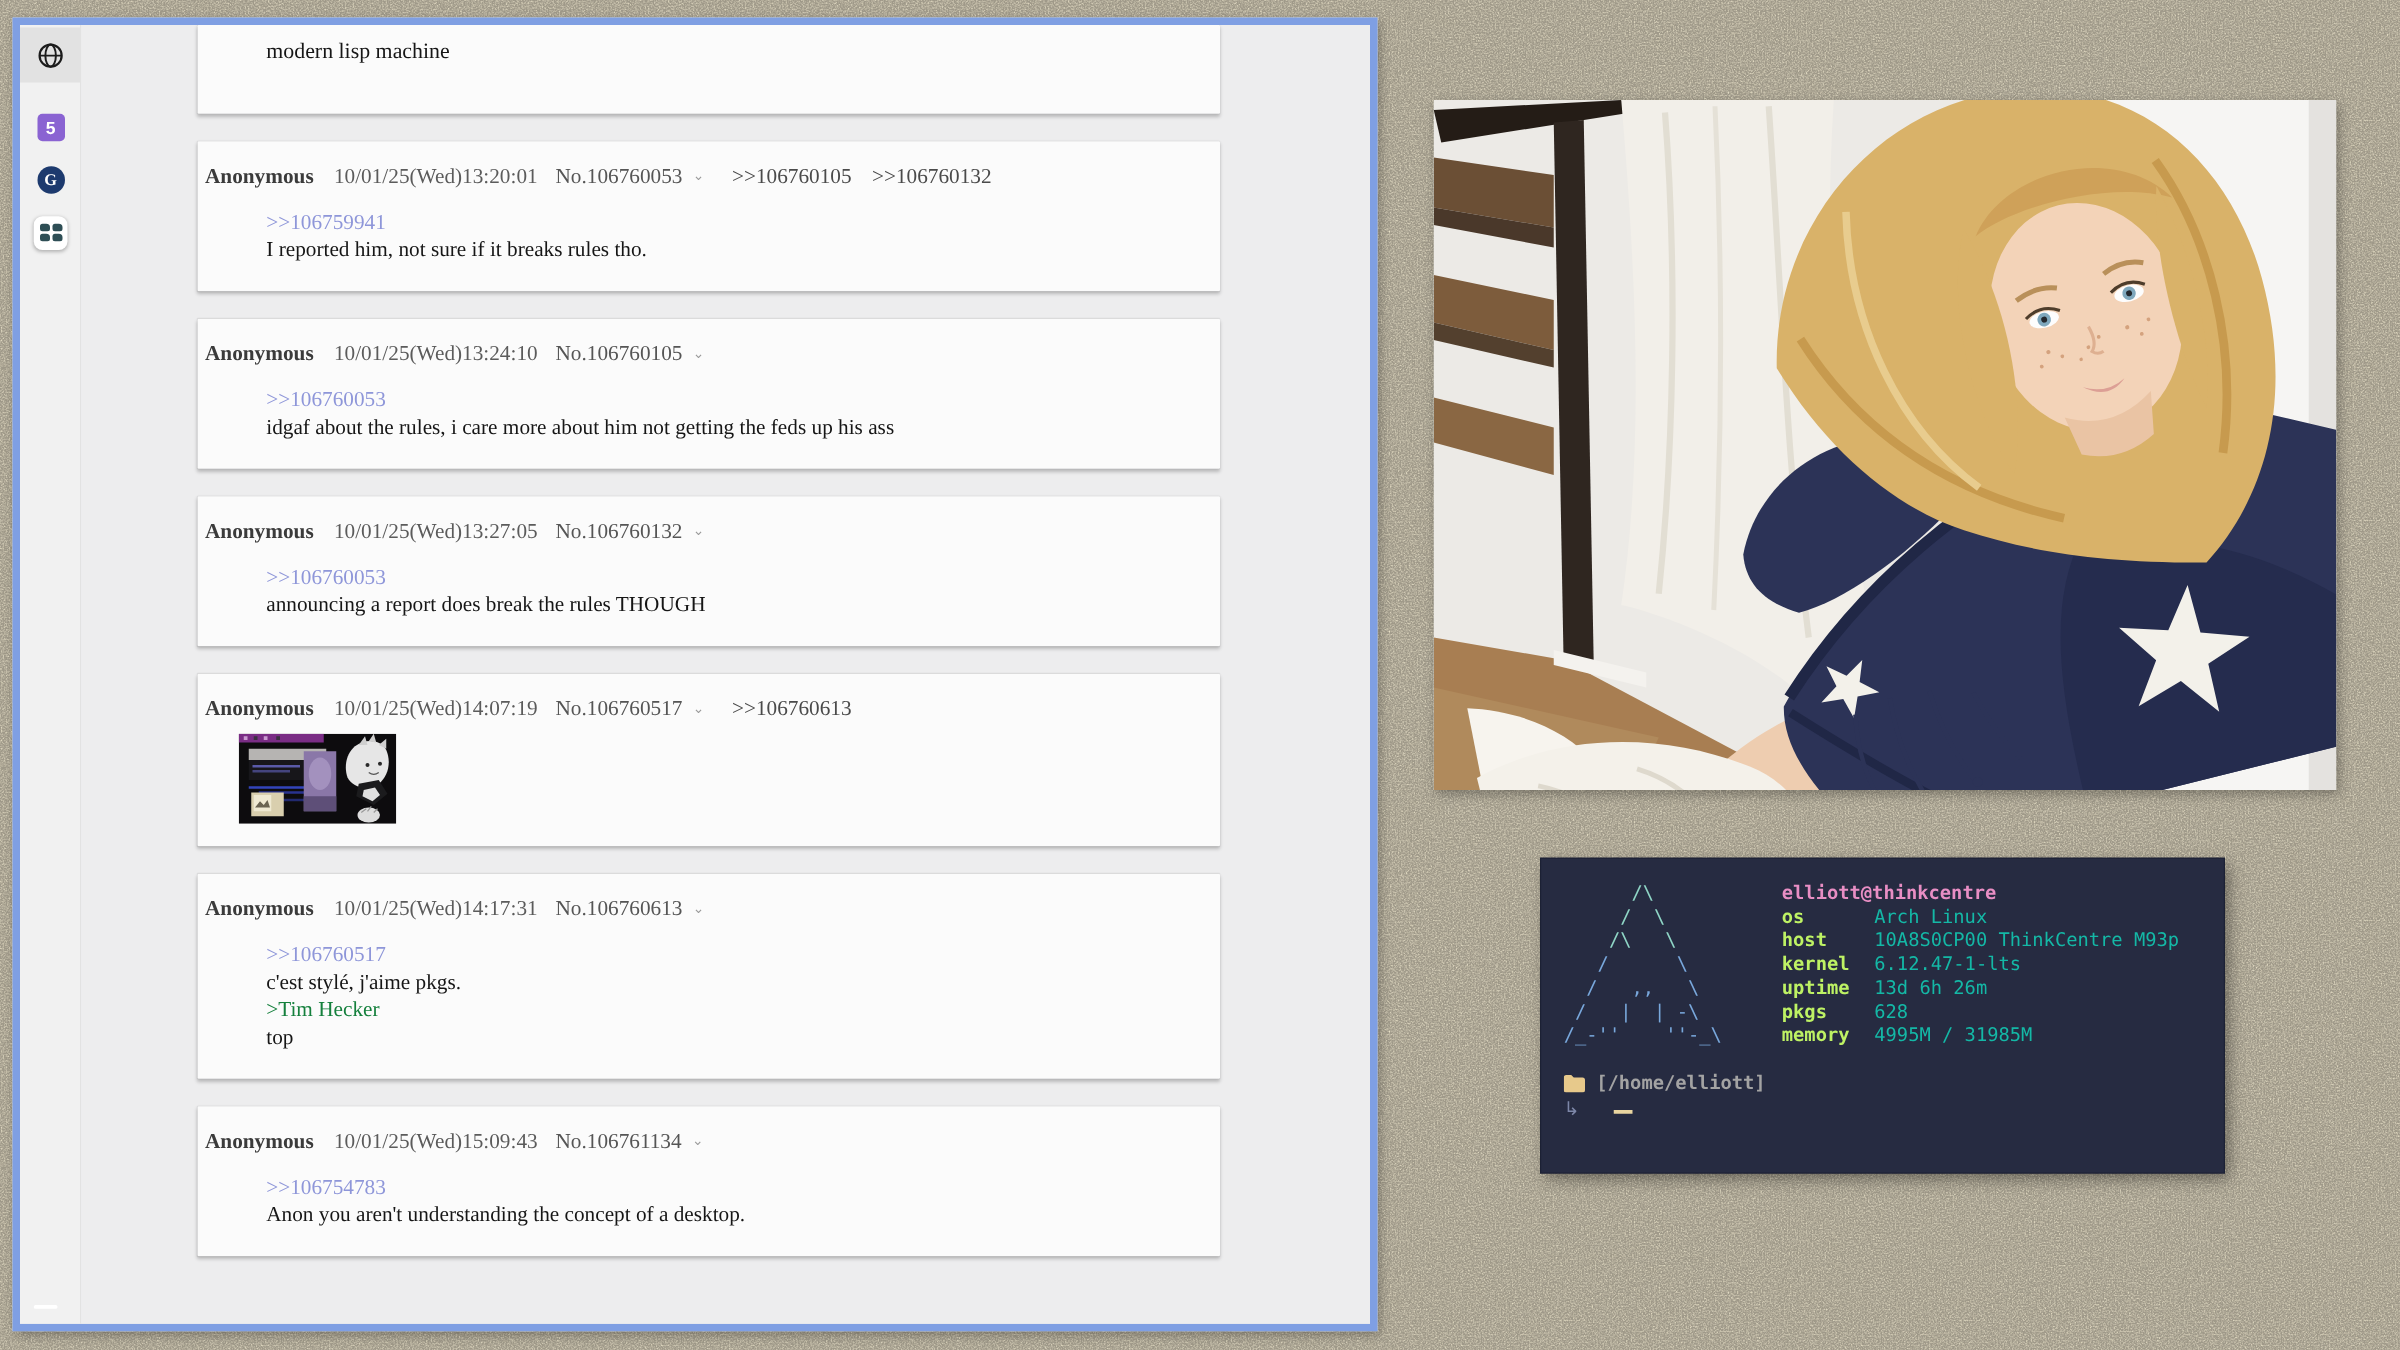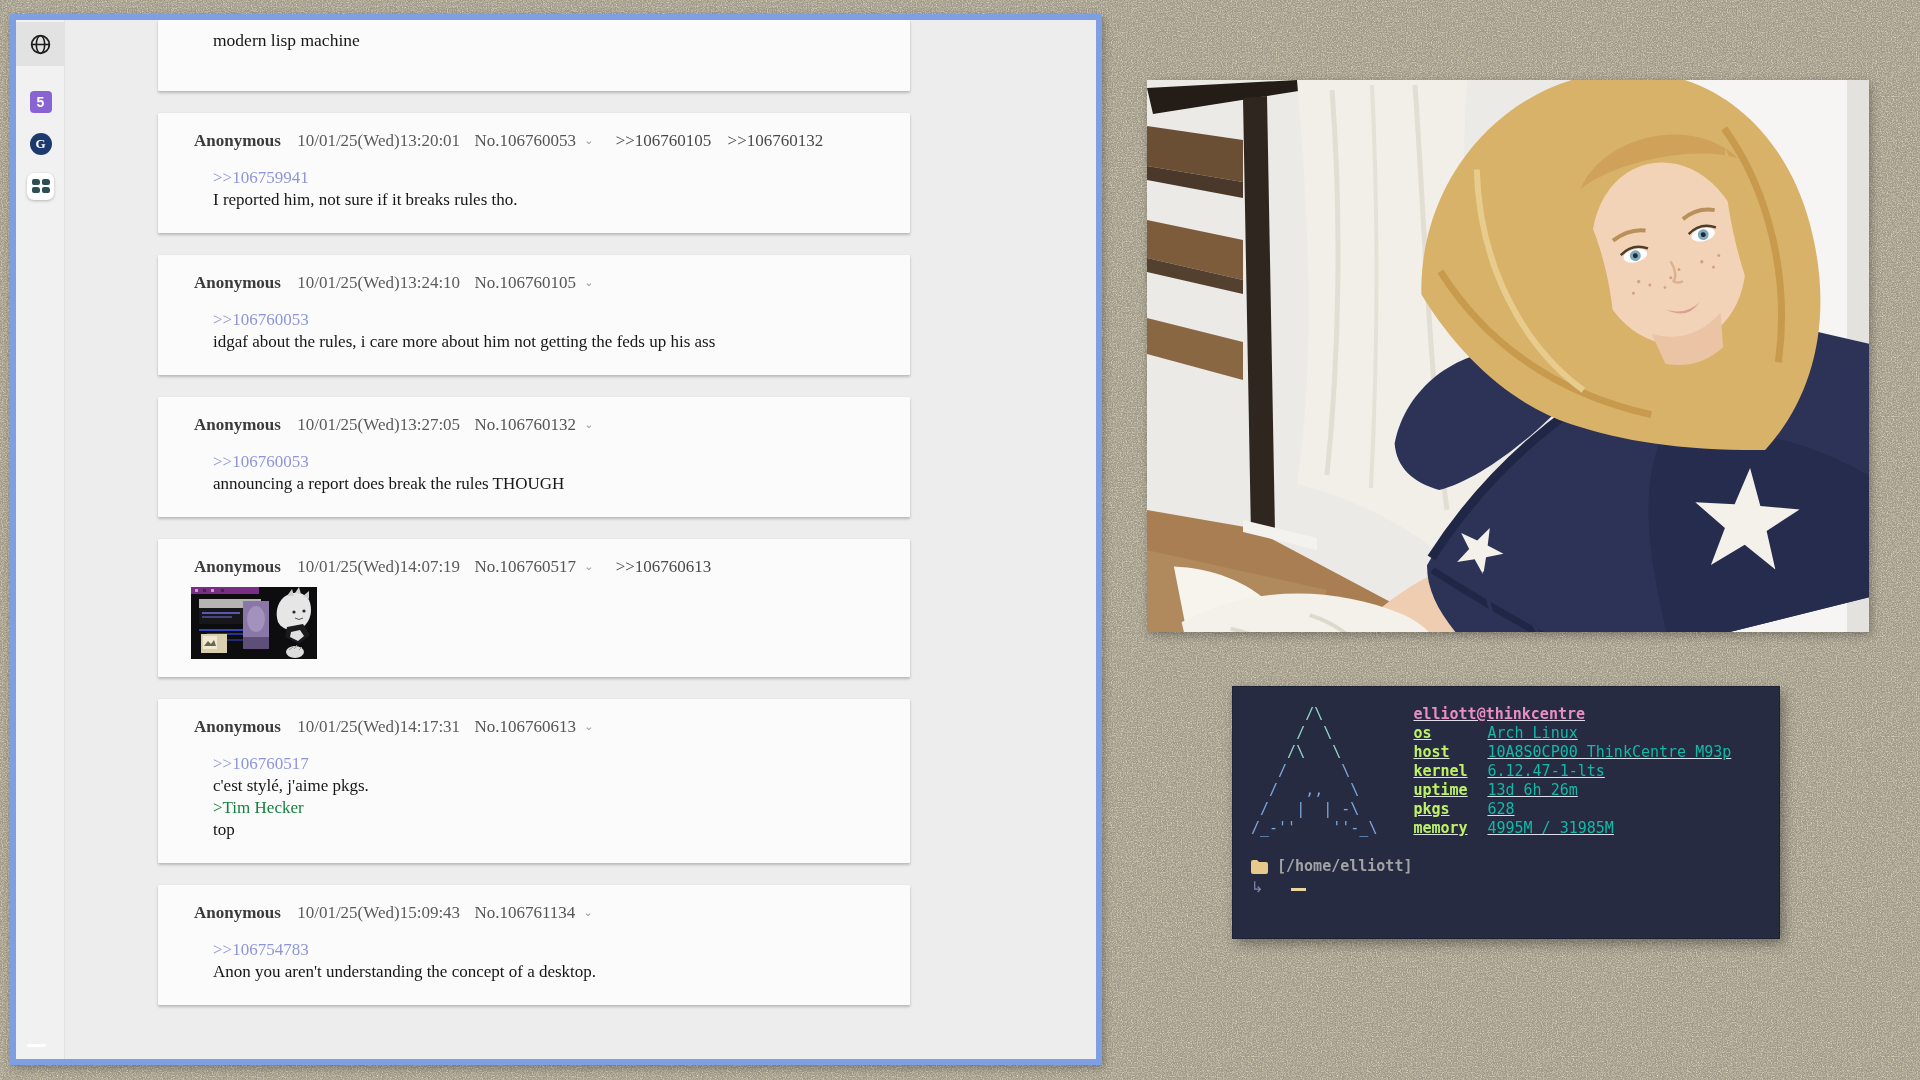"modern lisp machine" .threadcol { width: 752px -> 818px }
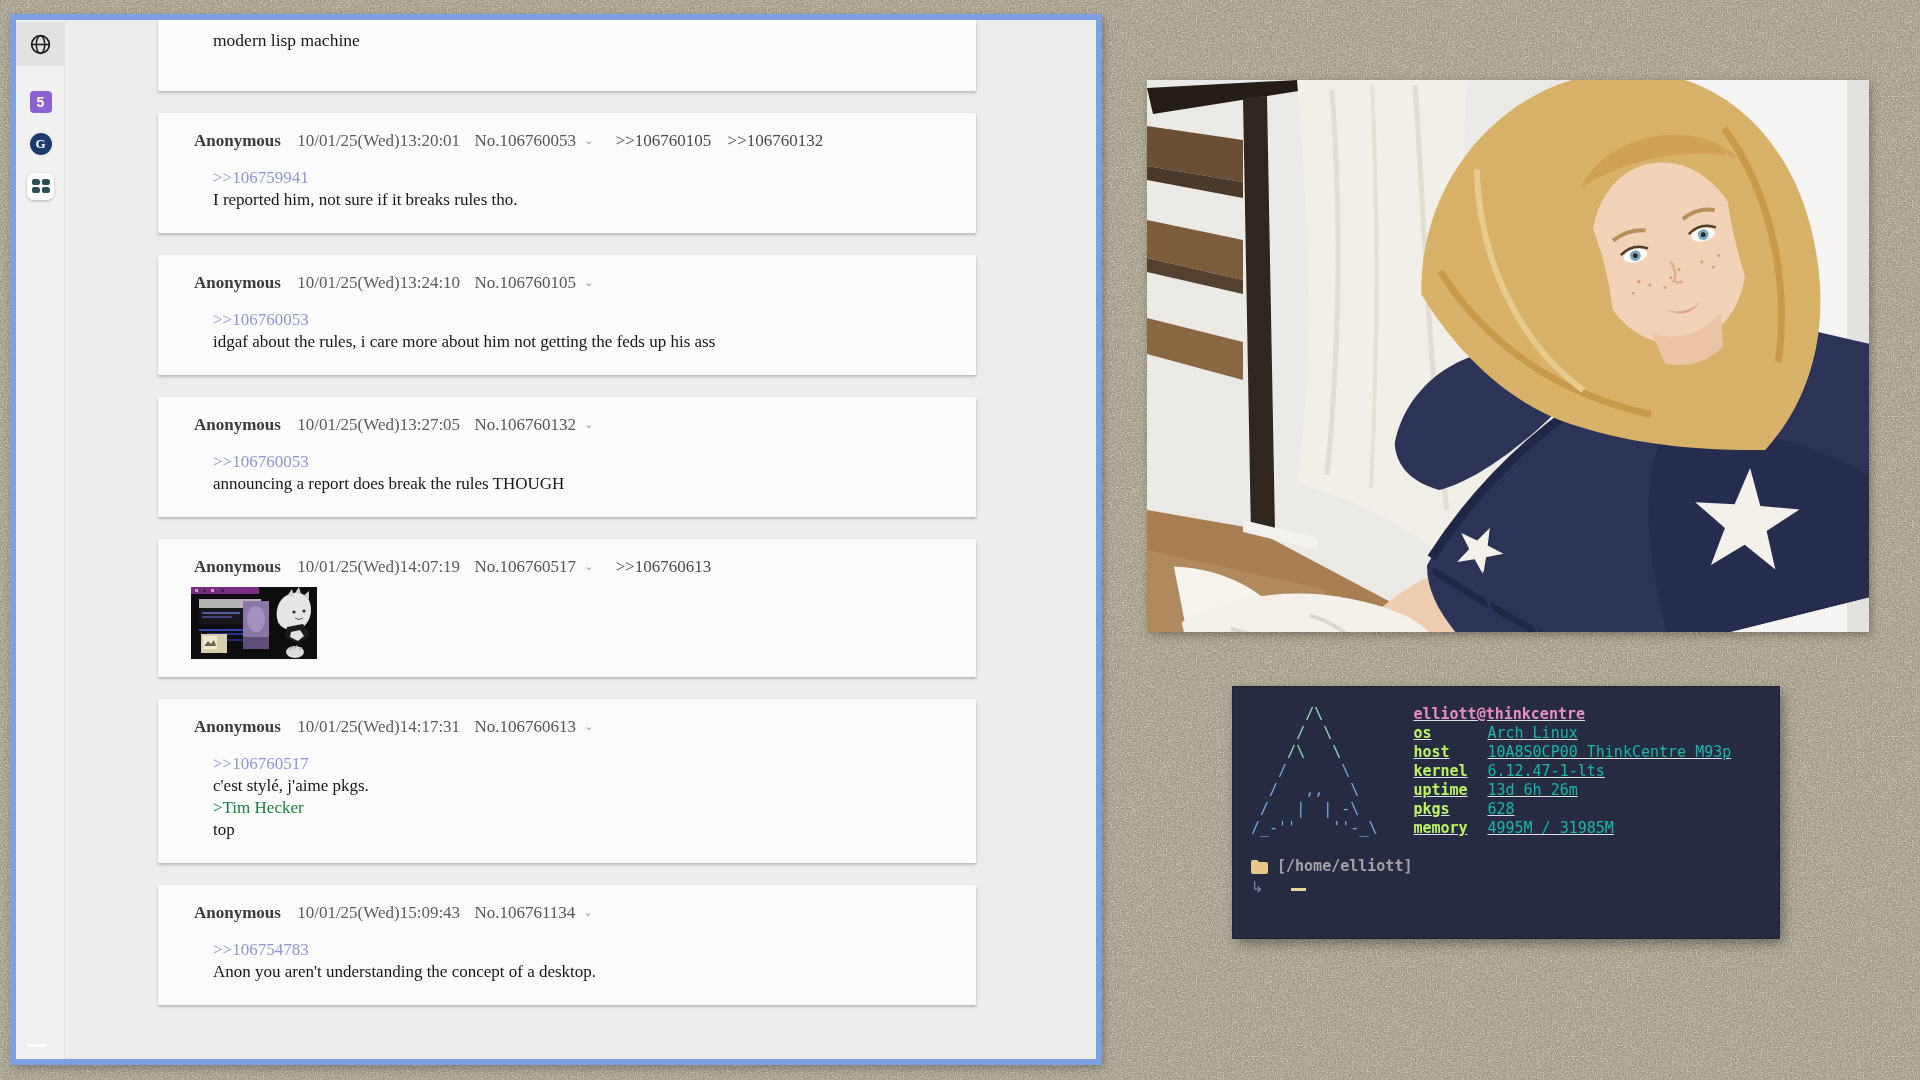"Anonymous 10/01/25(Wed)13:20:01" .phead { margin-left: 10px -> none; padding: 18px 26px 0 26px -> 18px 26px 0 6px }
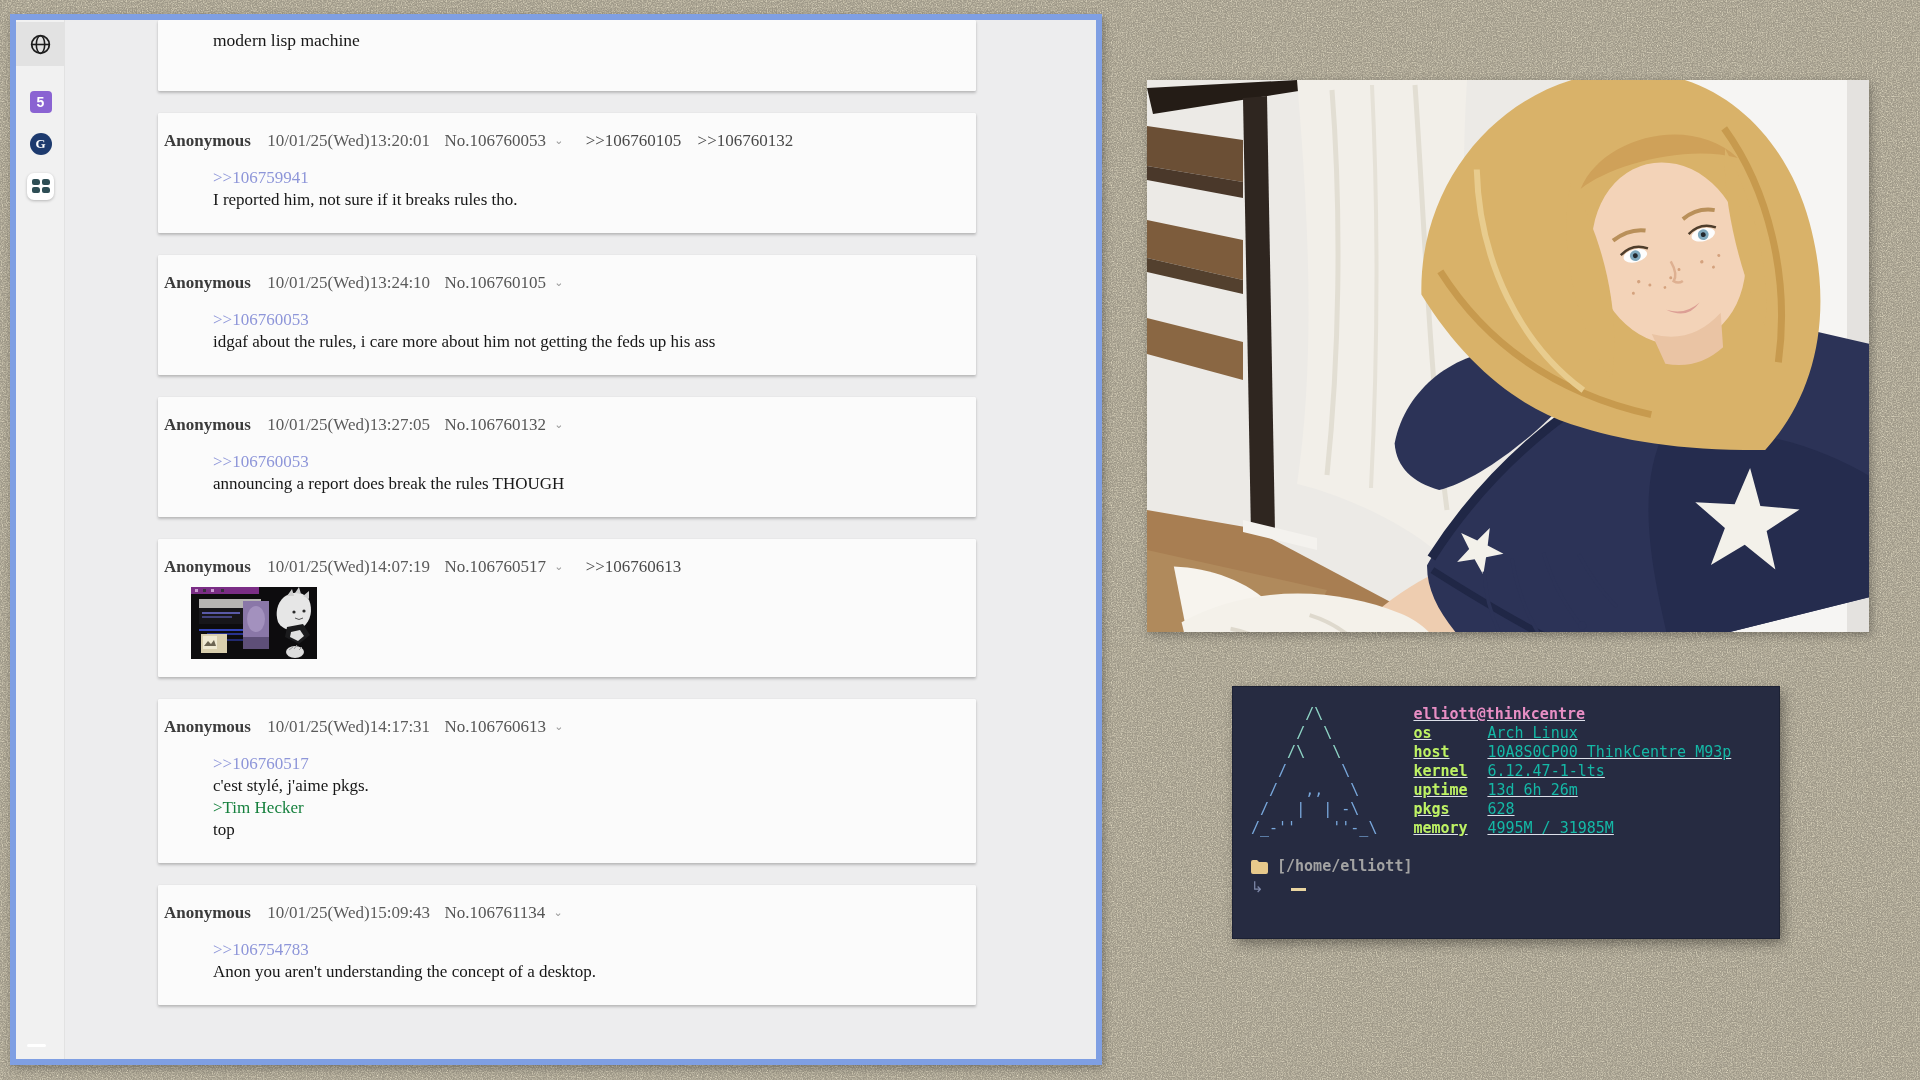"elliott@thinkcentre" .ffinfo { margin-left: 36px -> 48px; text-decoration: underline -> none }
